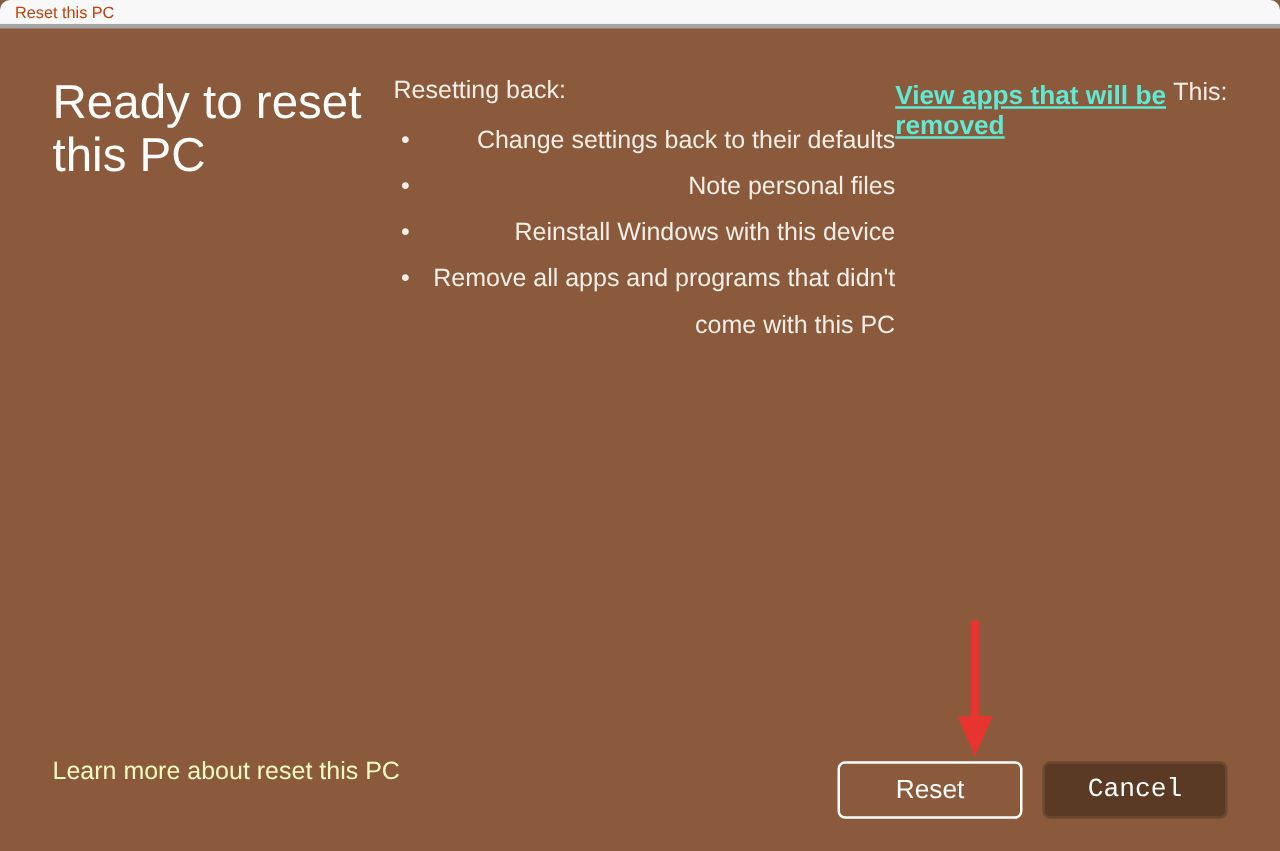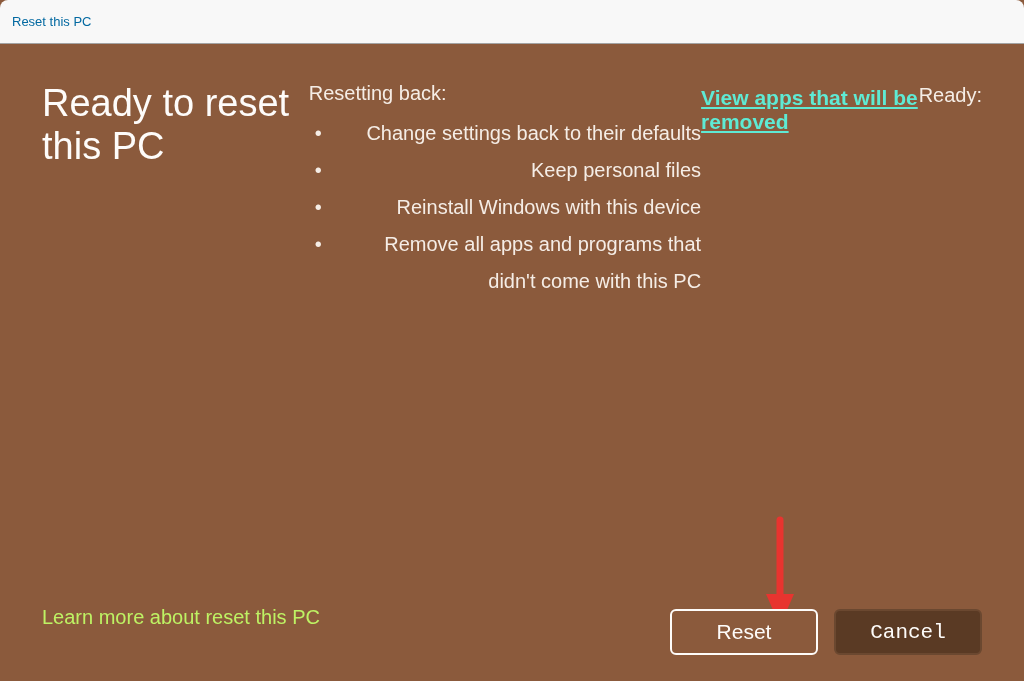"Reset this PC" .titlebar { border-bottom: 1px solid #a3a3a3 -> 4px solid #a3a3a3; color: #0369a1 -> #c2410c; padding: 14px 12px -> 2px 12px }
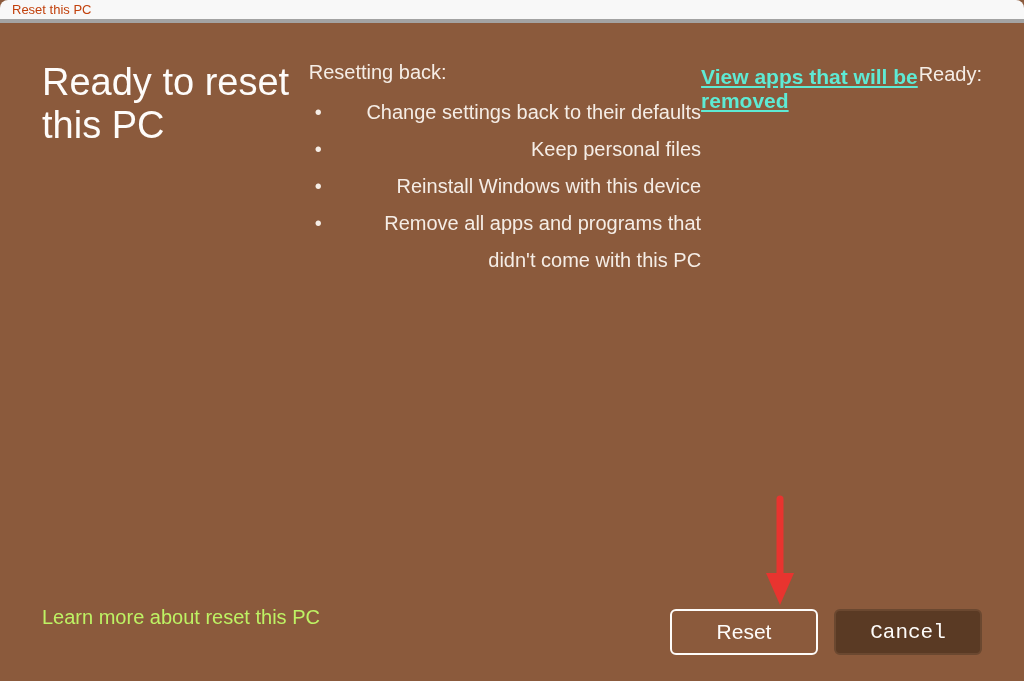"Ready:" div.section-label { text: Ready -> This }
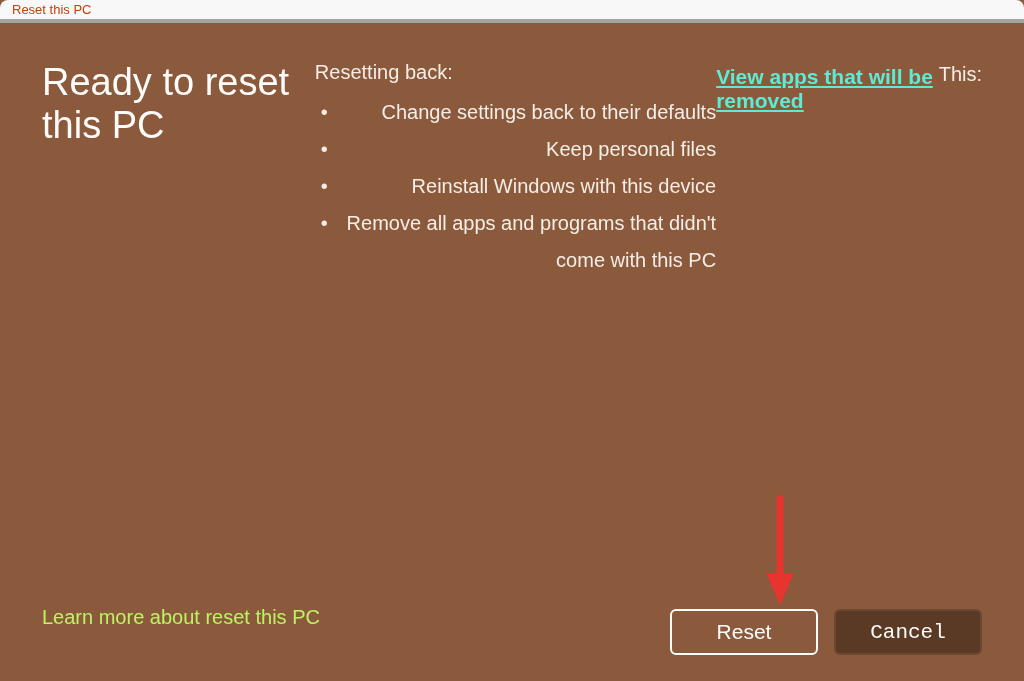"Keep personal files" li { text: Keep -> Note }
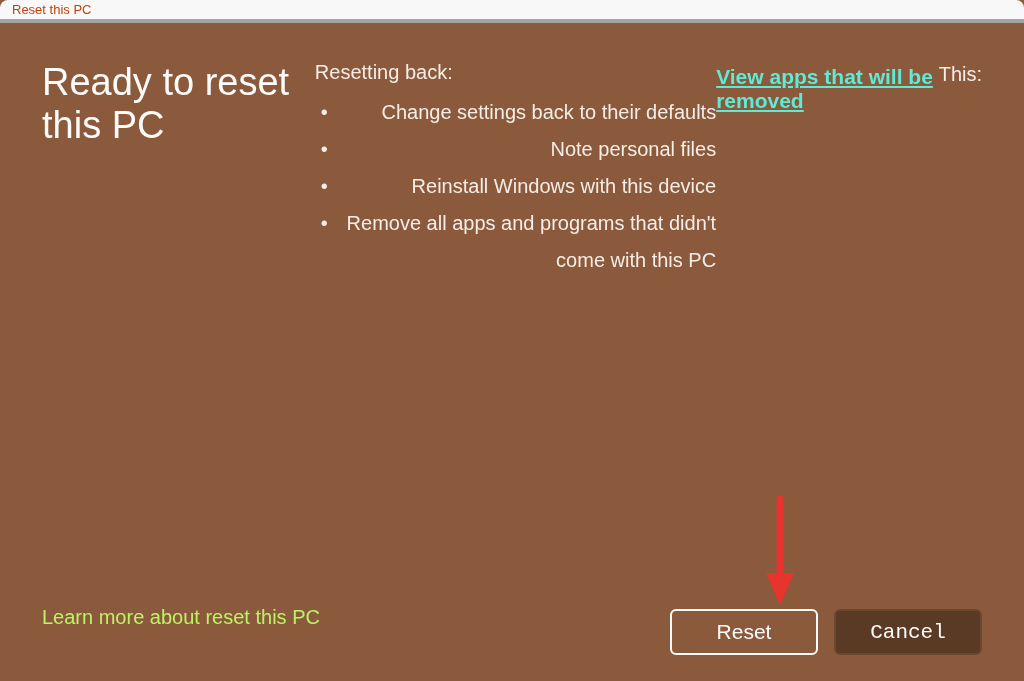"Learn more about reset this" .learn-more { color: #bef264 -> #fef9c3 }
